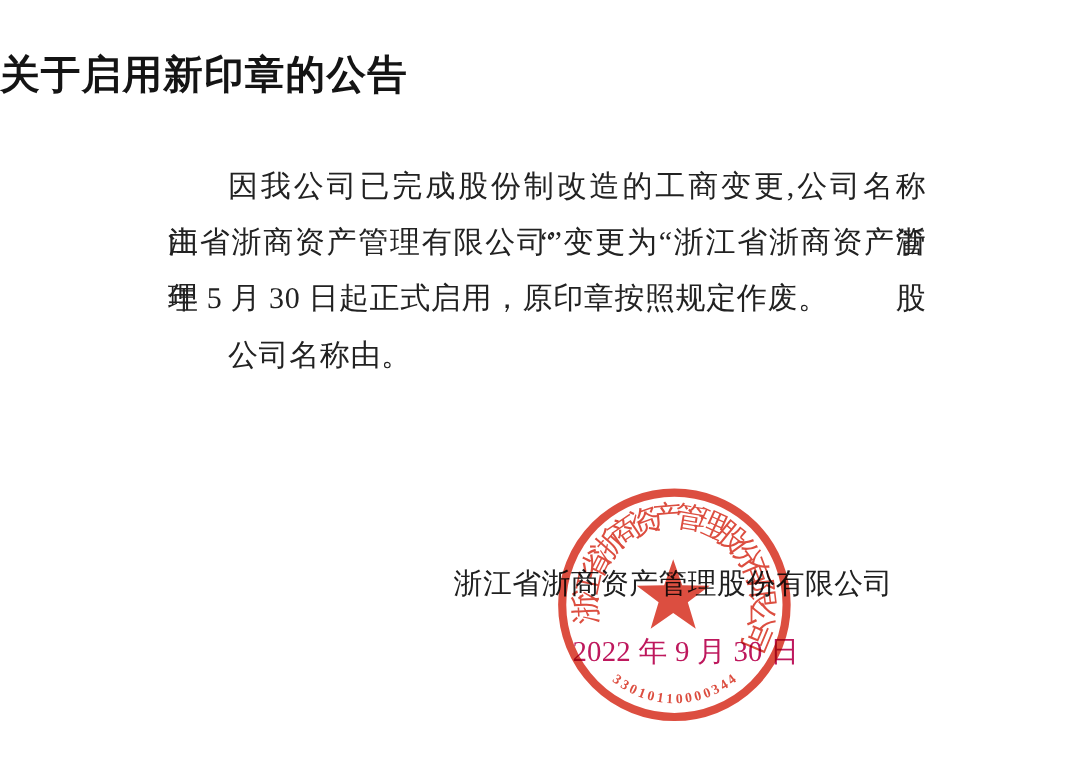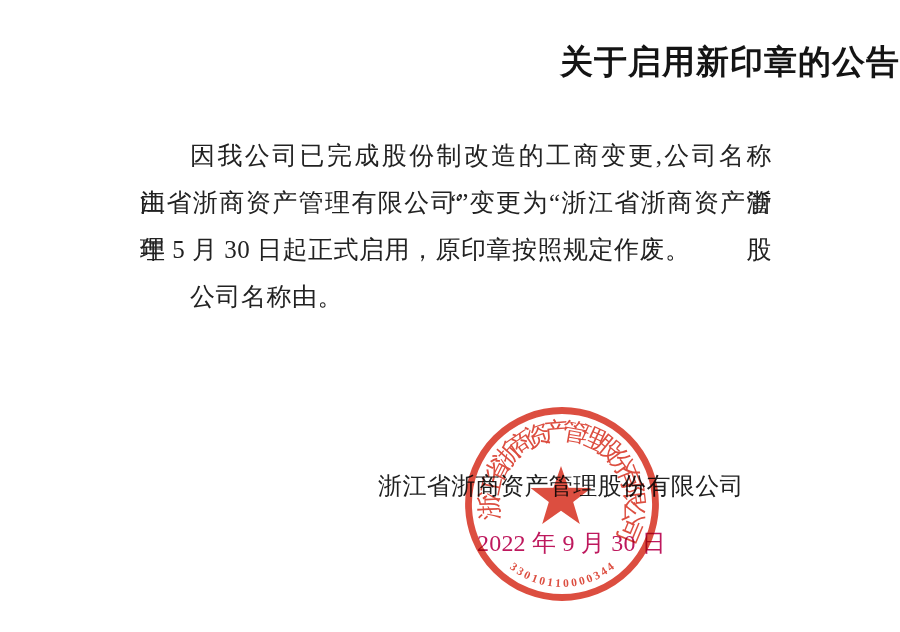"关于启用新印章的公告" .title { text-align: right -> left }
